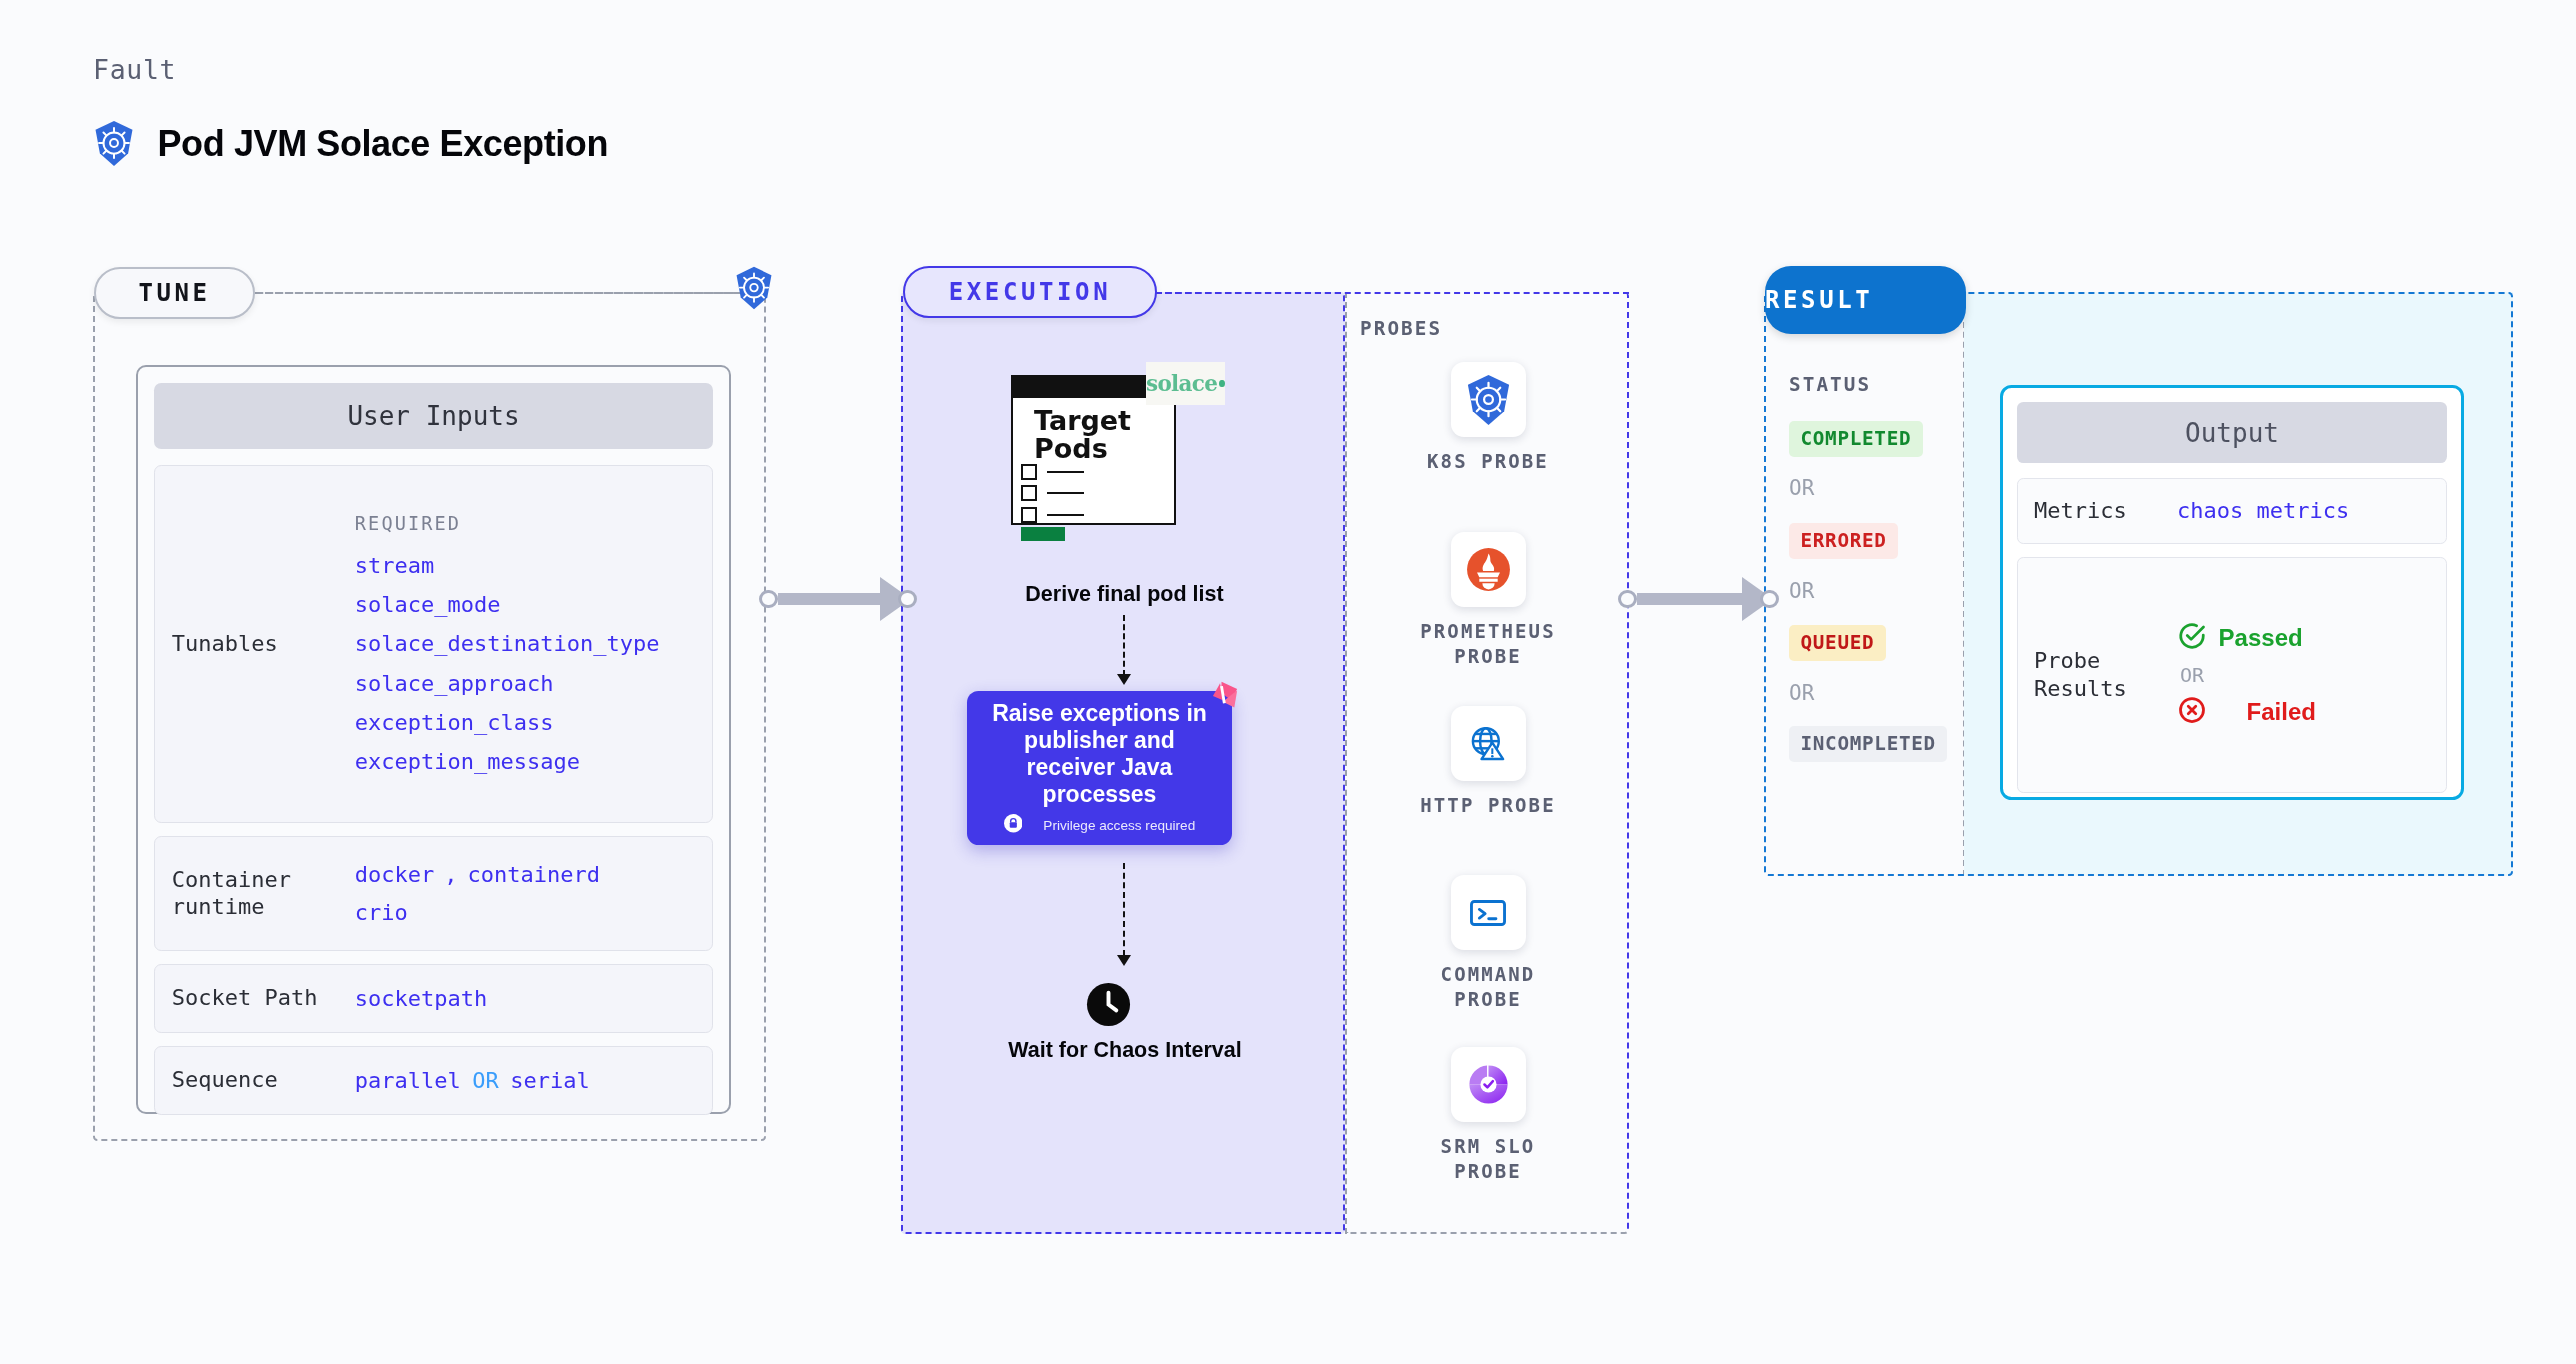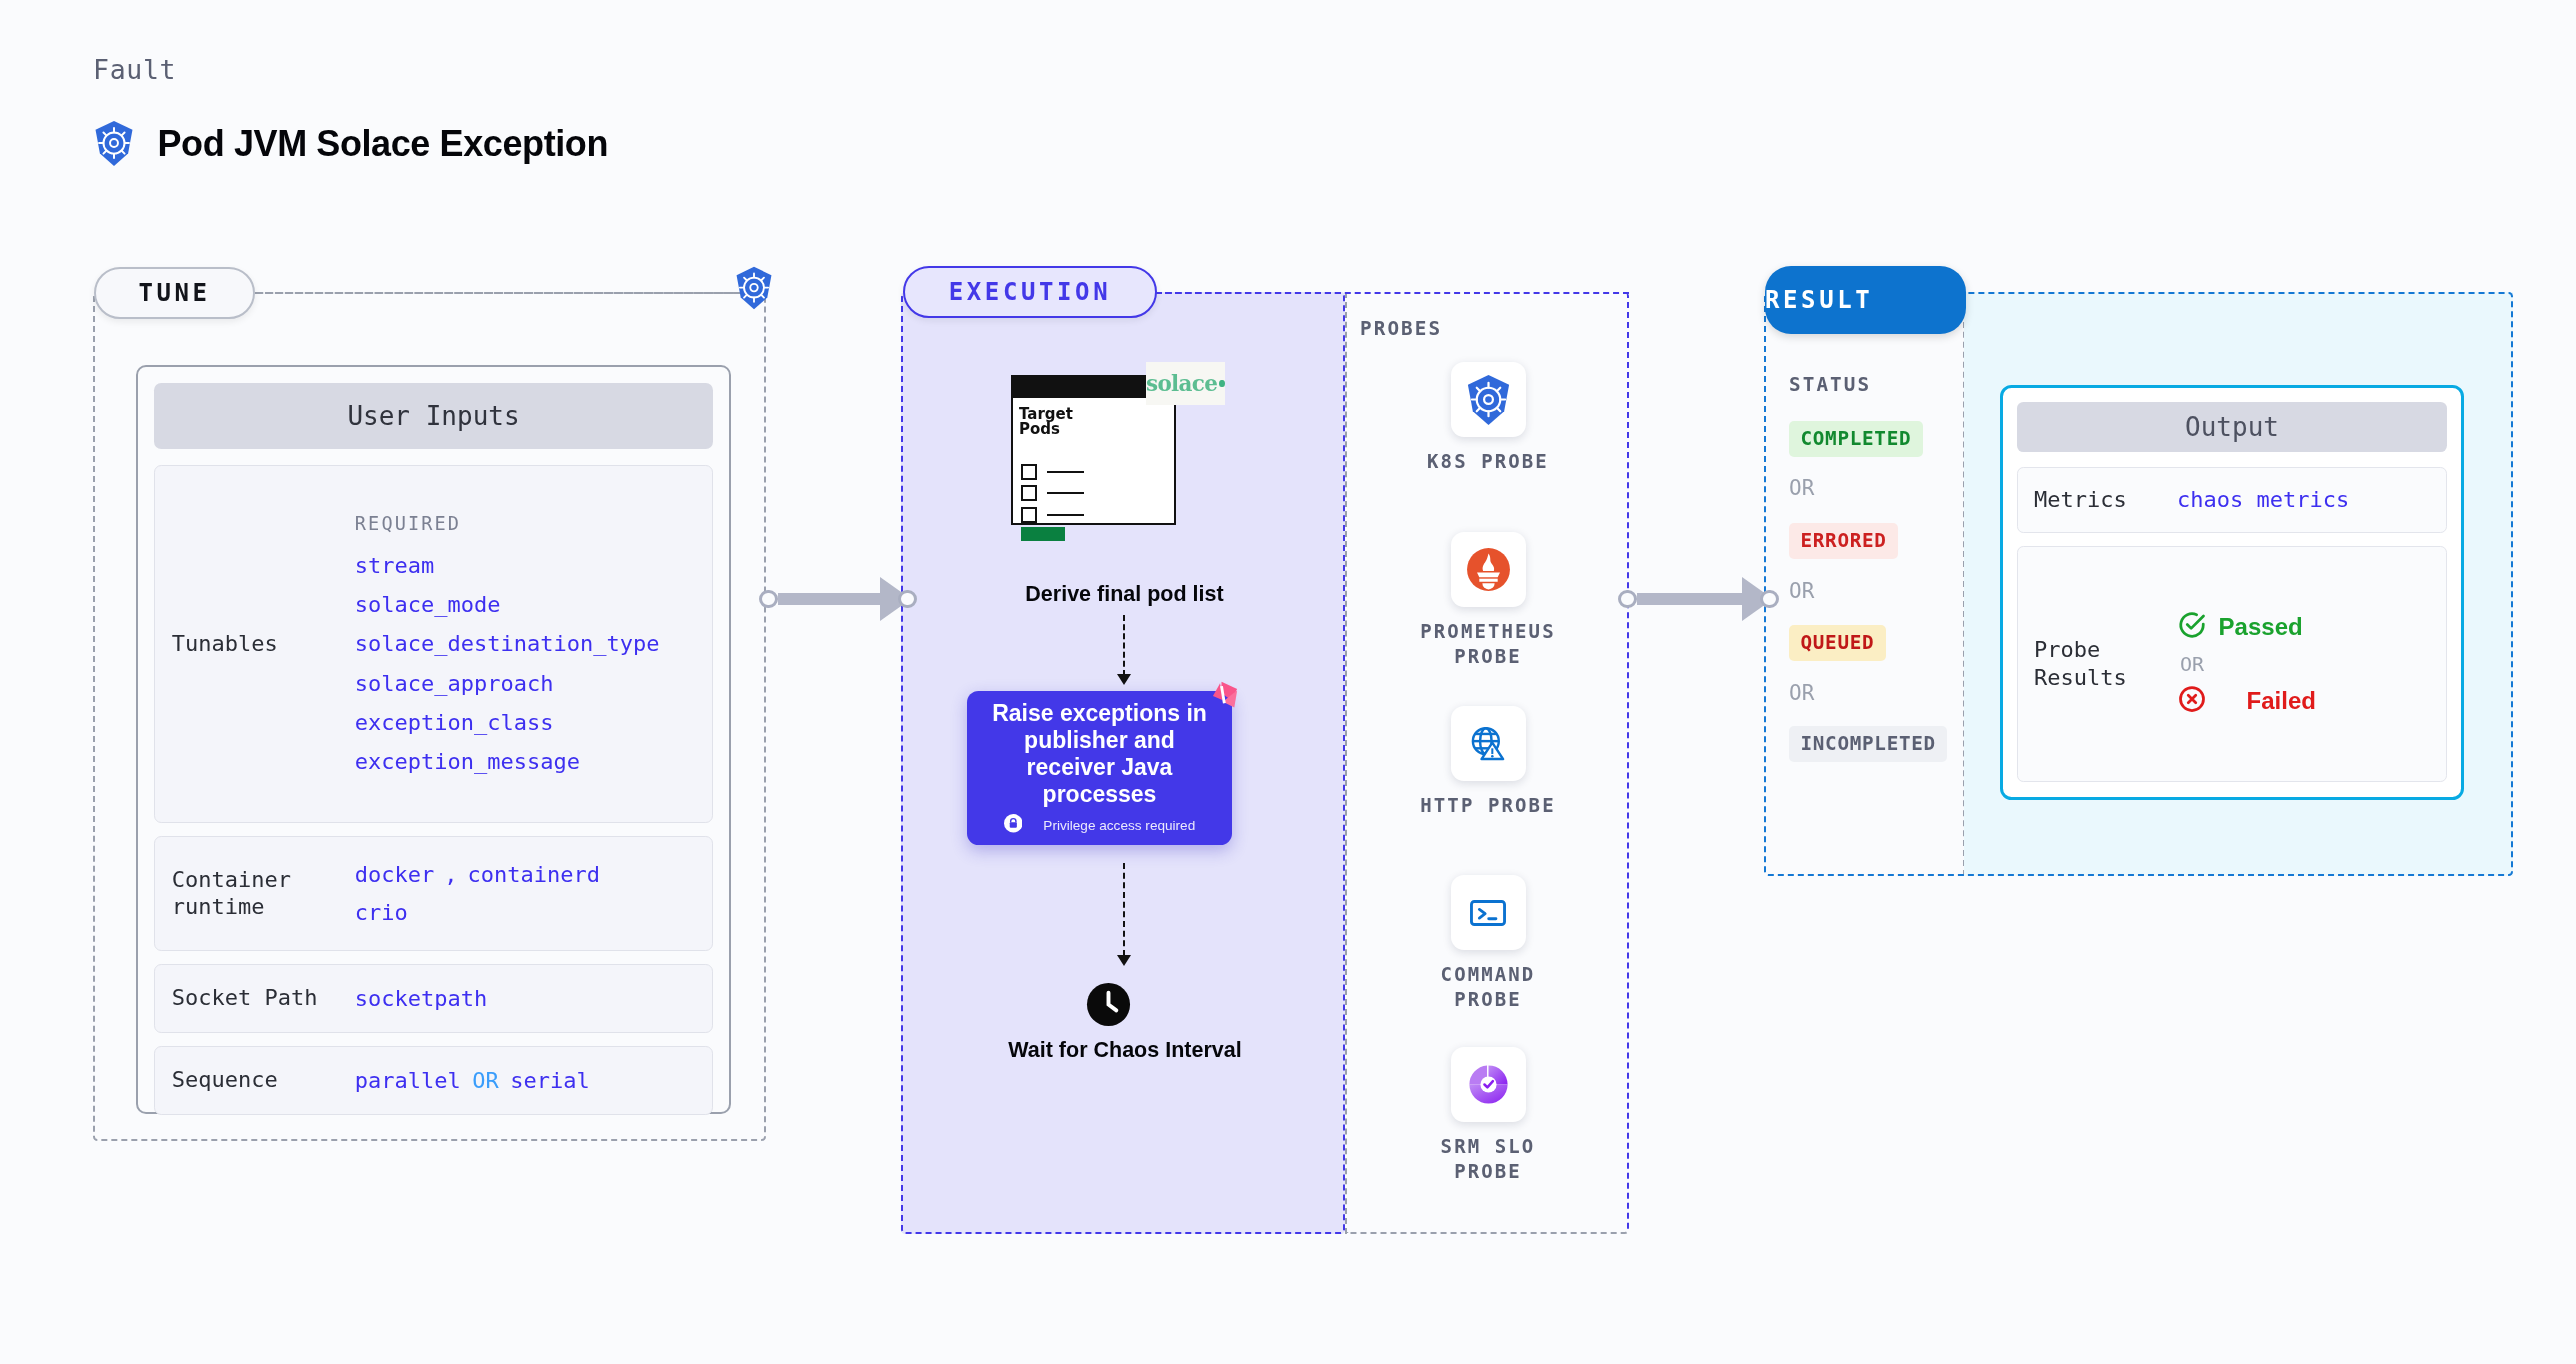"Target" .doc-title { font-size: 15px -> 27px; left: 8px -> 23px }
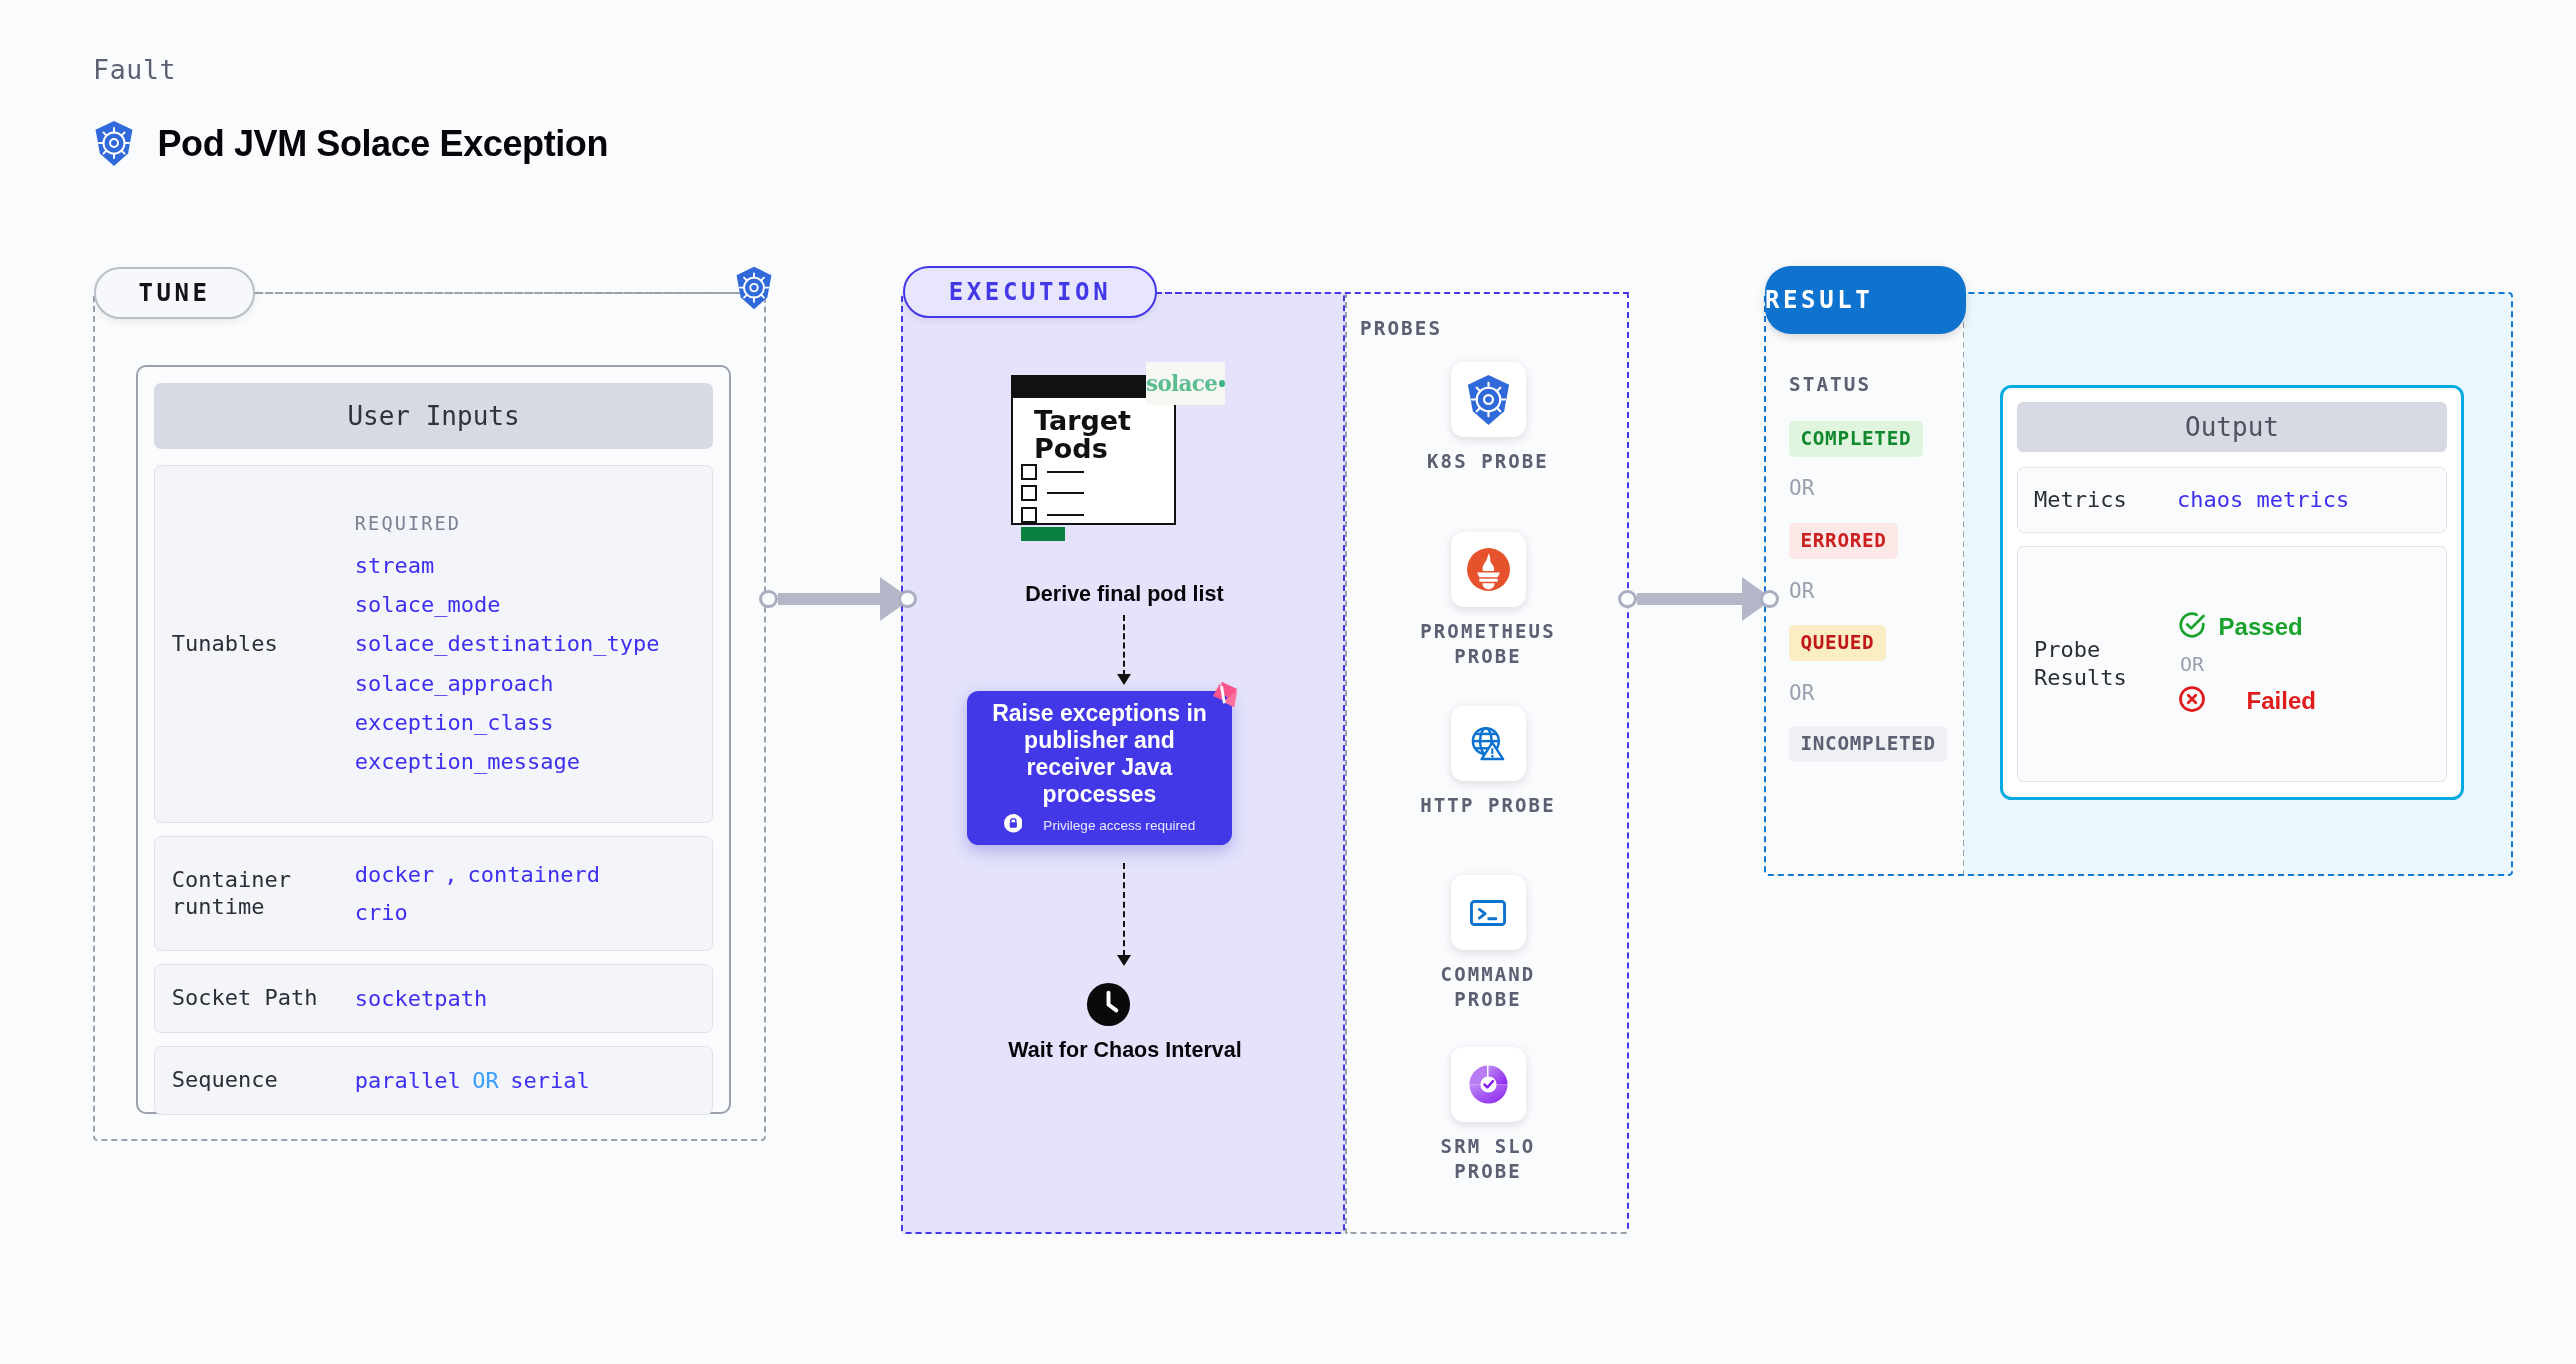"Output" #output-header { height: 50px -> 61px }
